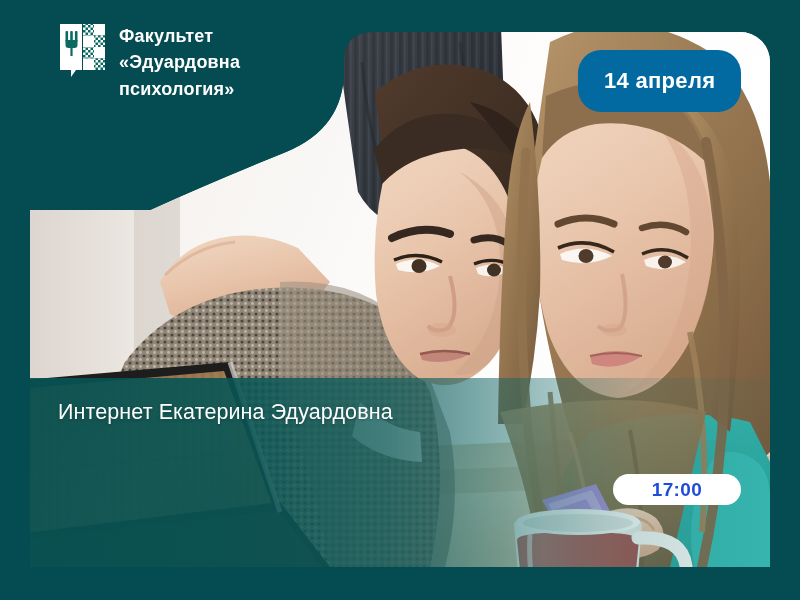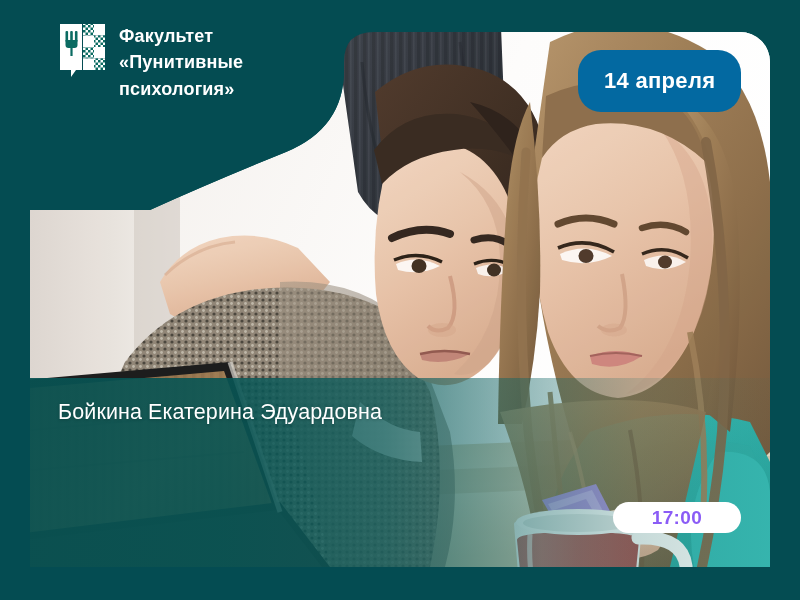"«Пунитивные" div { text: Пунитивные -> Эдуардовна }
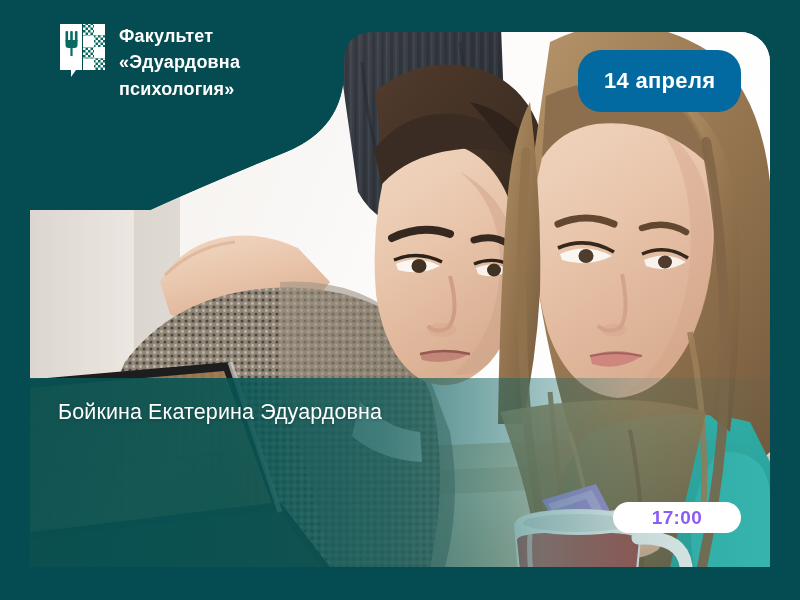"Бойкина Екатерина Эдуардовна" div { text: Бойкина -> Интернет }
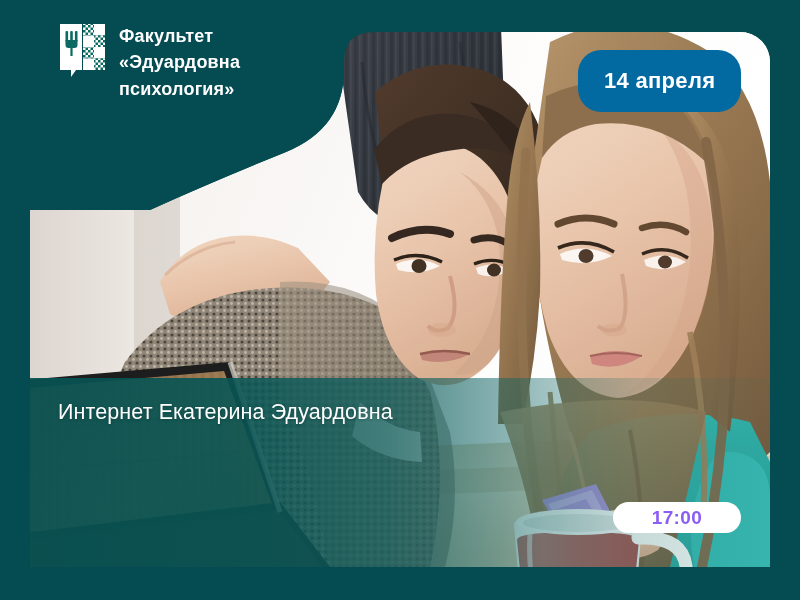"17:00" #time-pill { color: #8b5cf6 -> #1d4ed8; top: 502px -> 474px }
